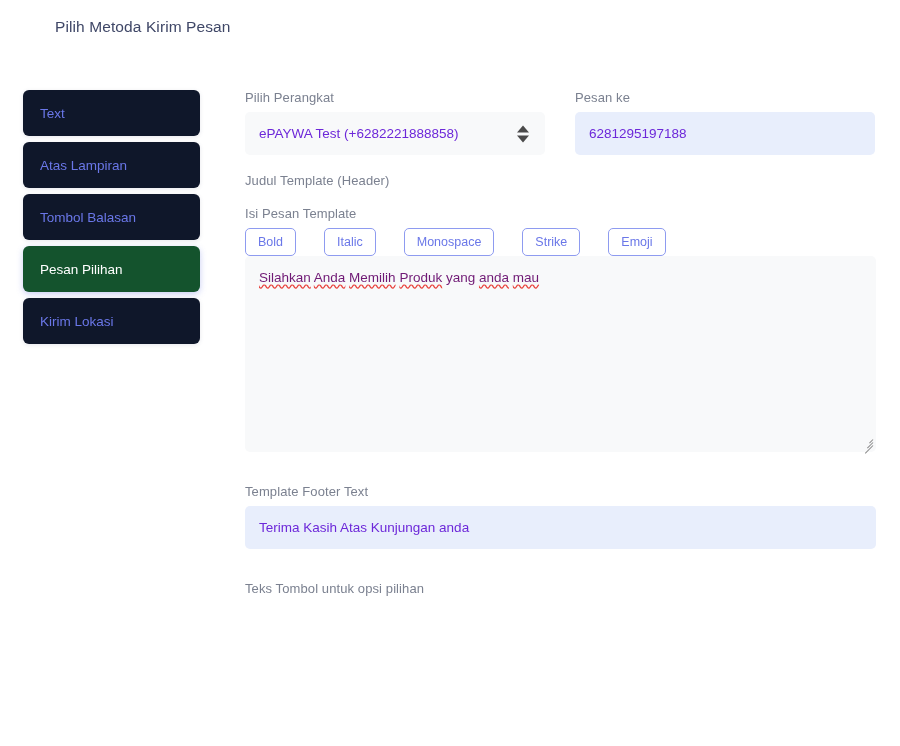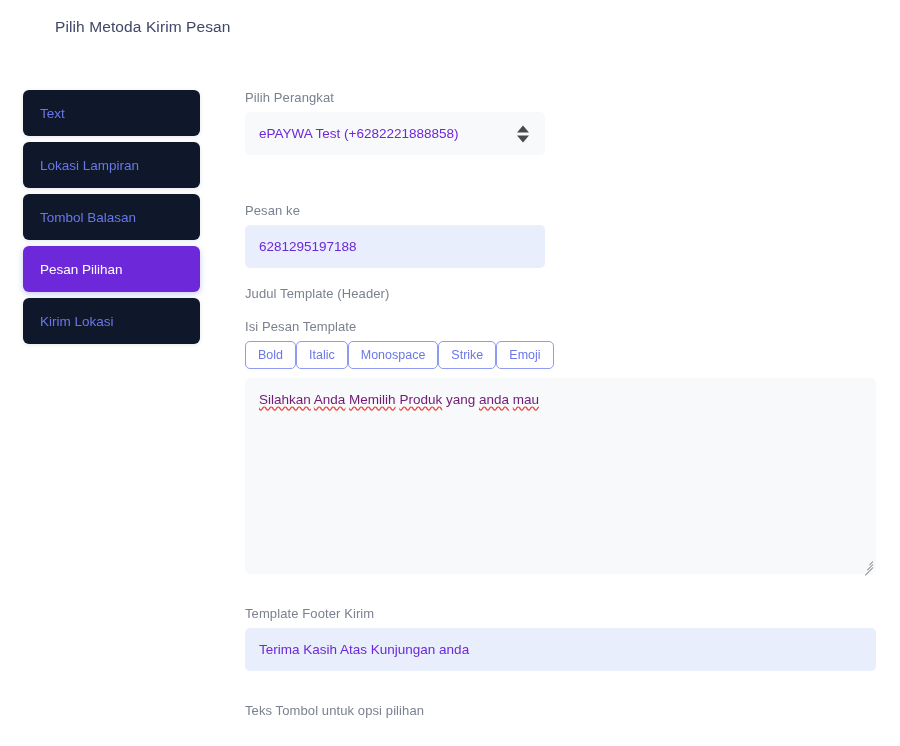"Pilih Perangkat" .row { flex-direction: column -> none }
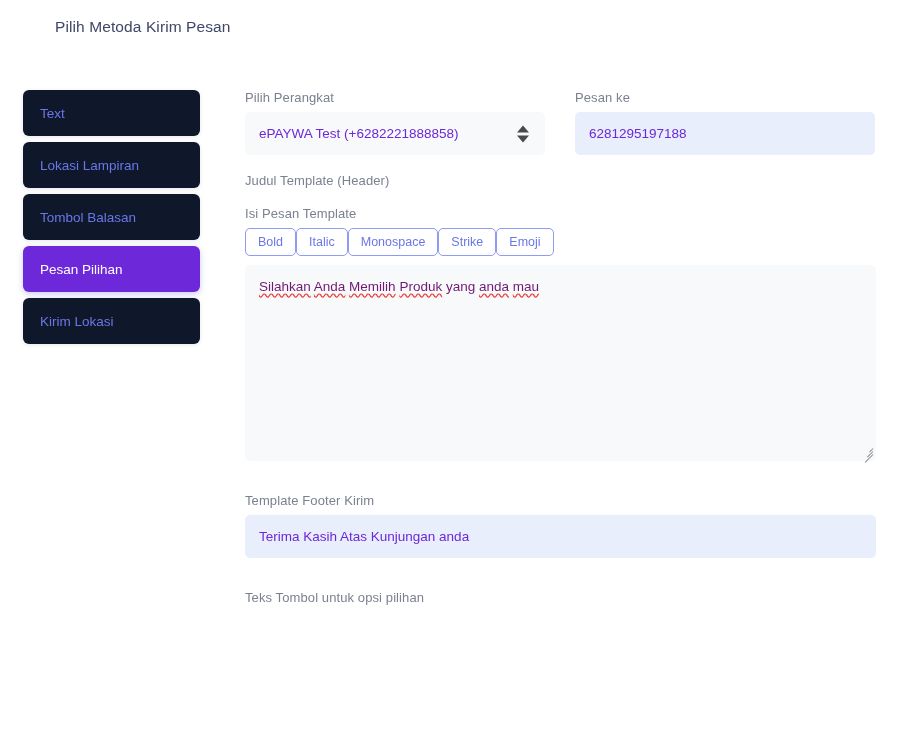"Lokasi Lampiran" span { text: Lokasi -> Atas }
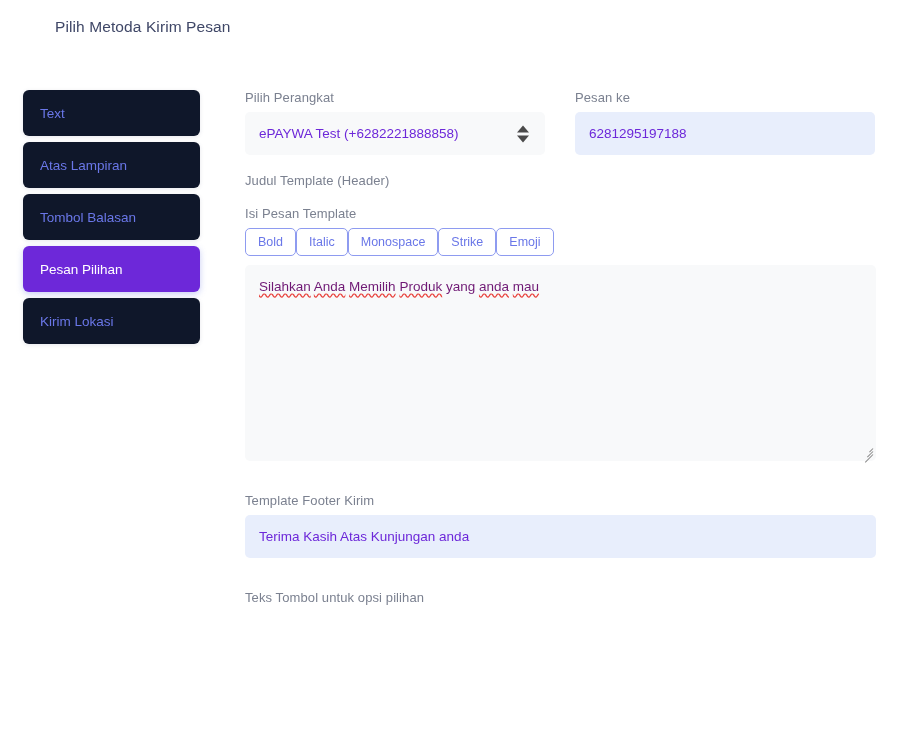"Bold" .fmt-row { gap: 0 -> 28px; margin-bottom: 9px -> none }
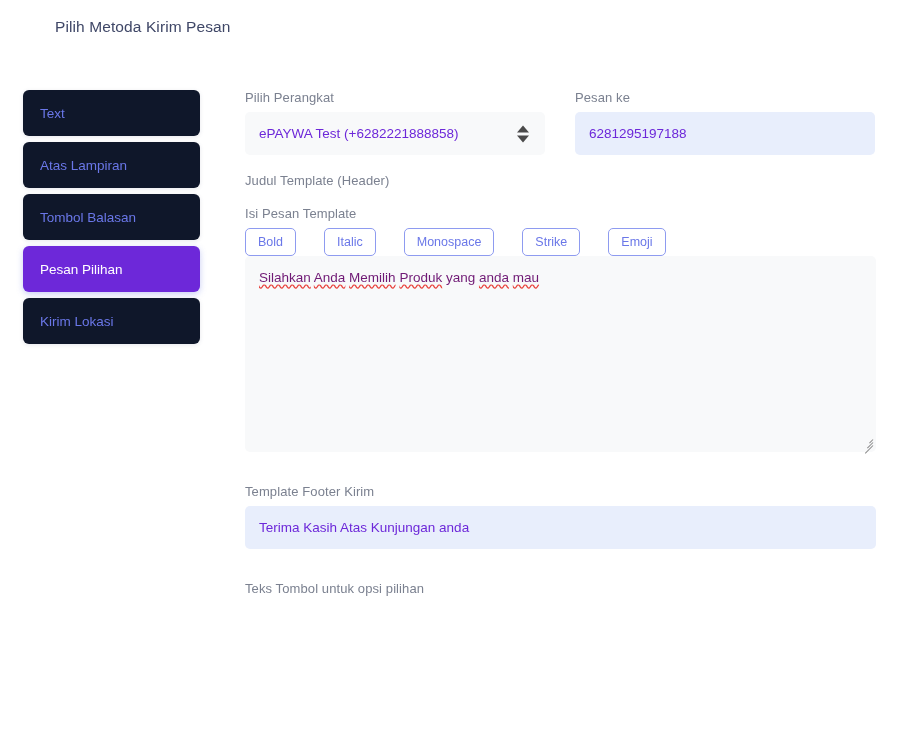"Pesan Pilihan" .side-item.active { background: #6d28d9 -> #14532d }
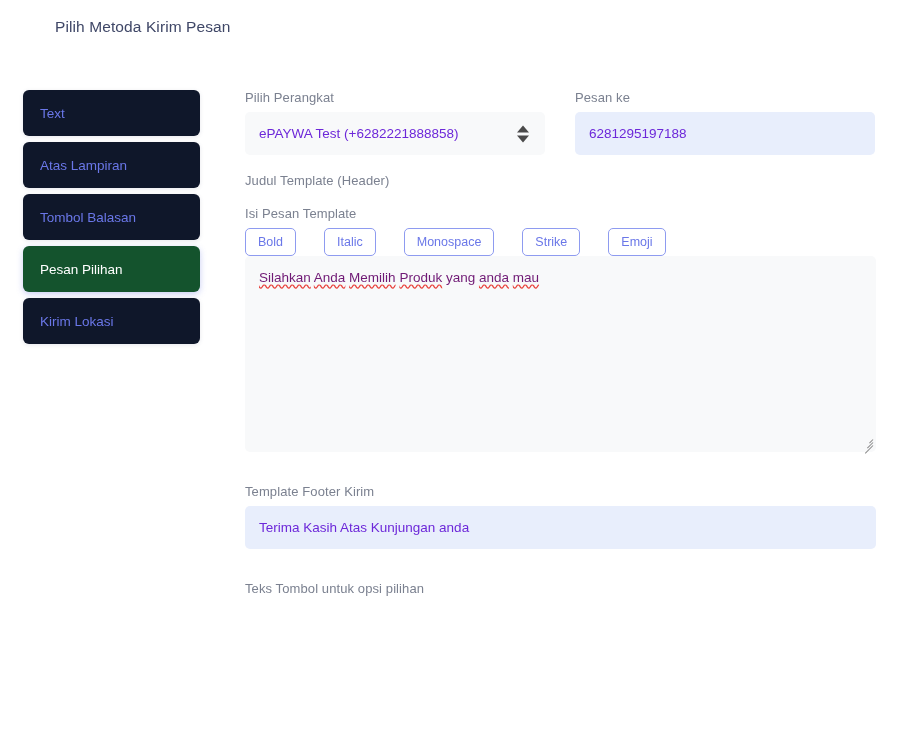"Template Footer Kirim" label.lbl { text: Kirim -> Text }
